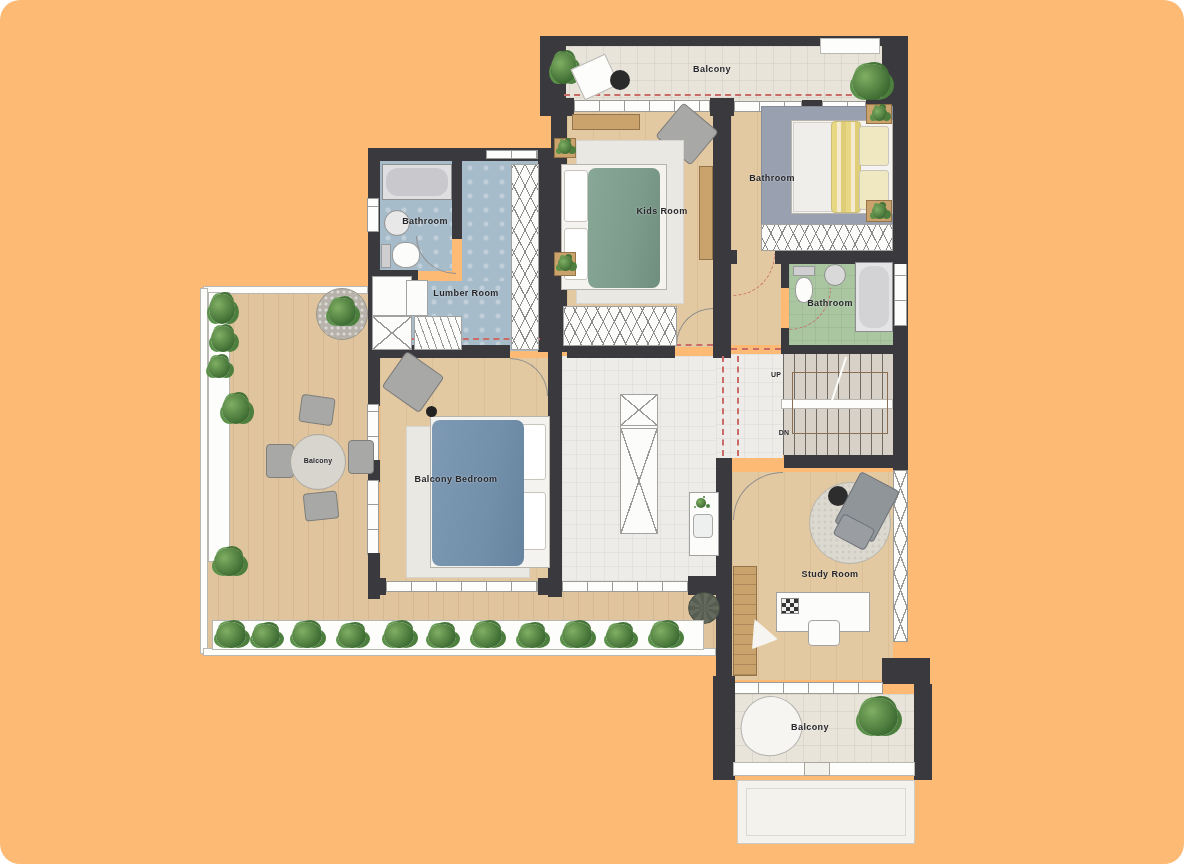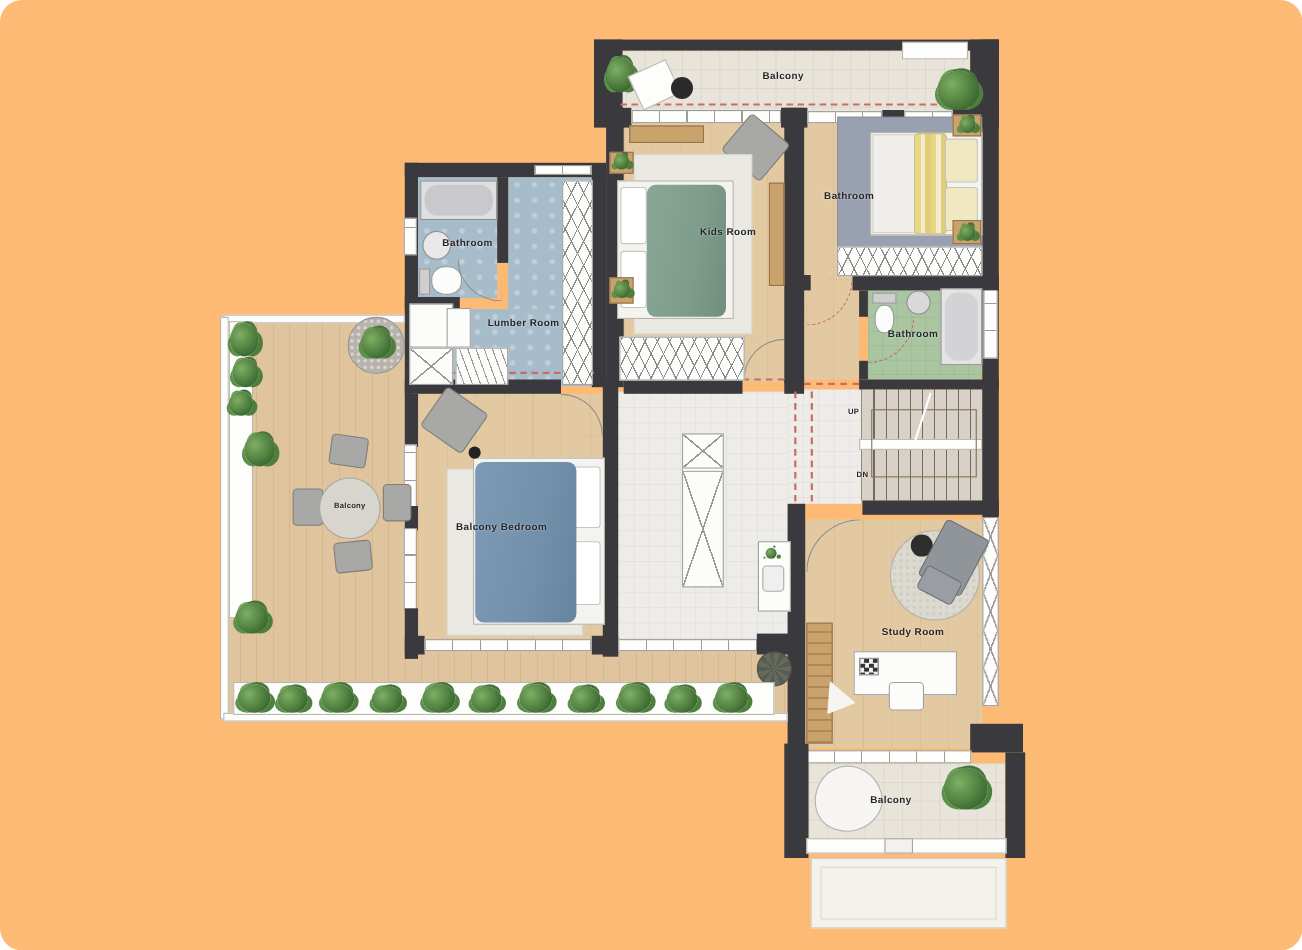"Lumber Room" div.abs { left: 436px -> 426px }
